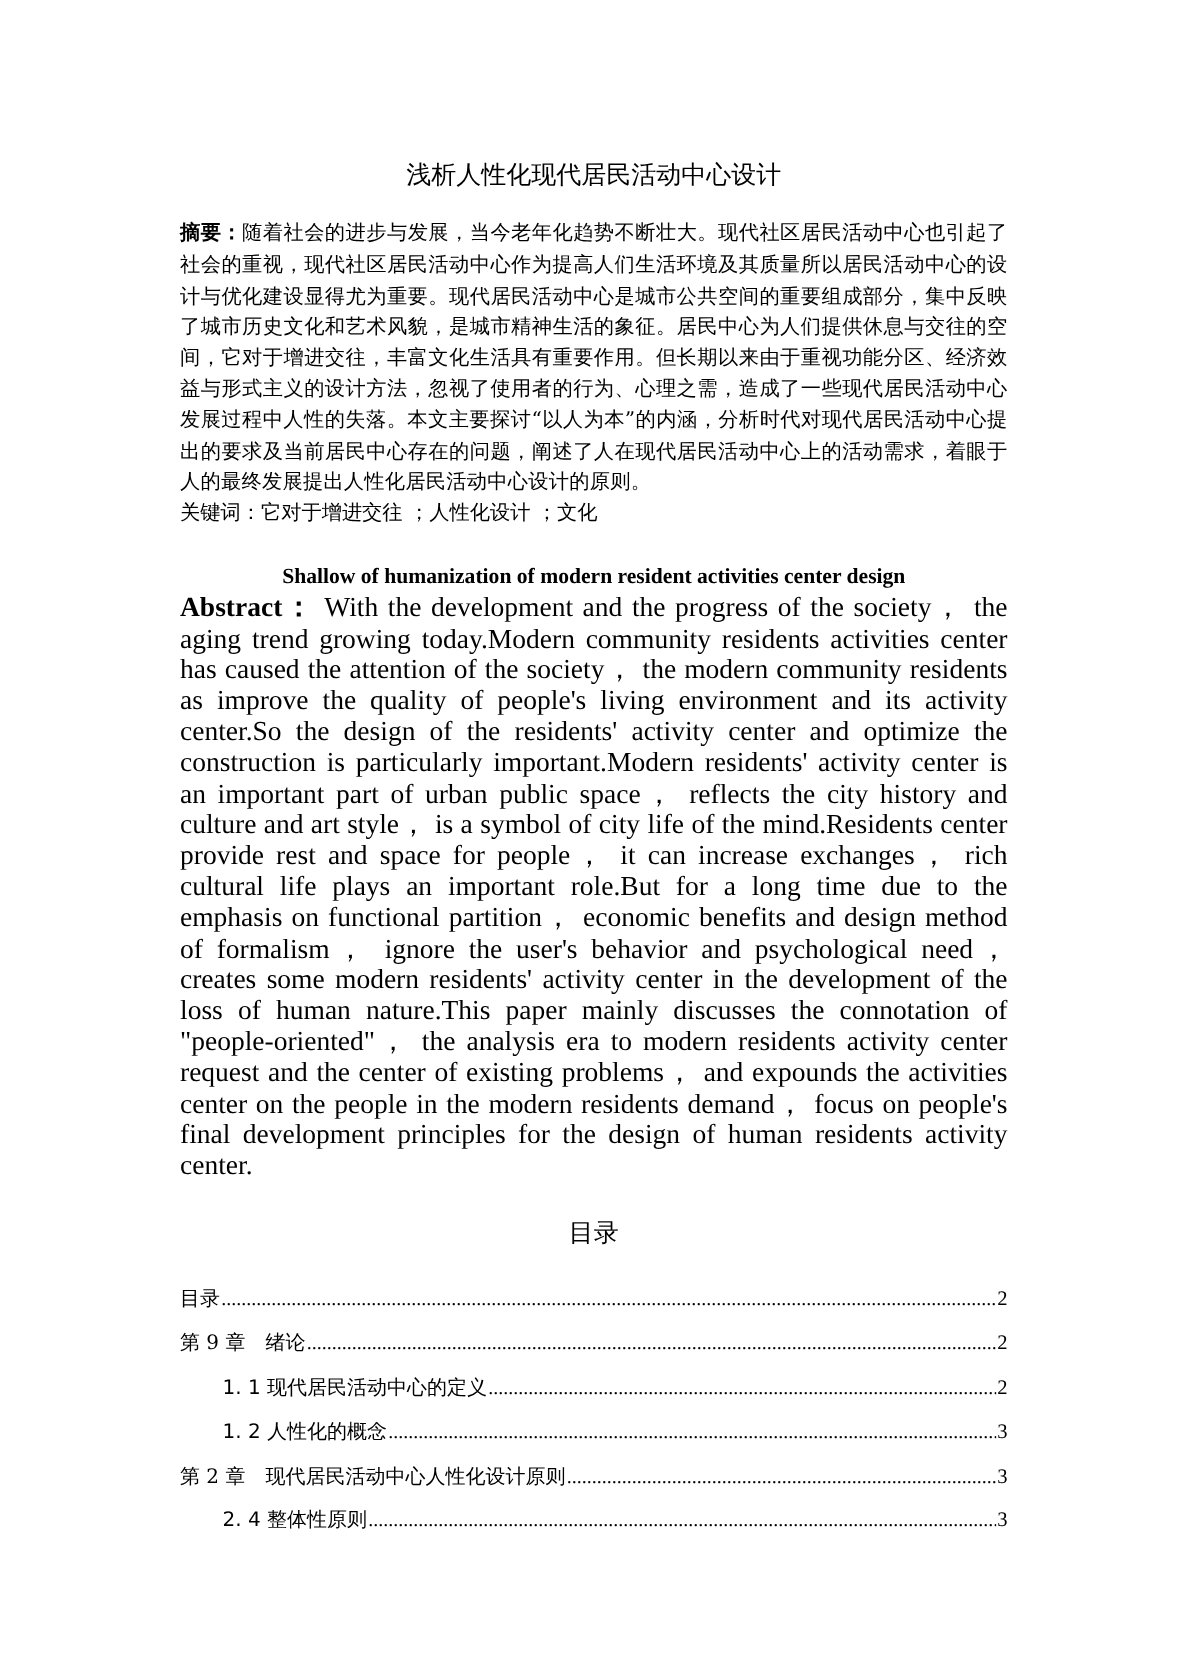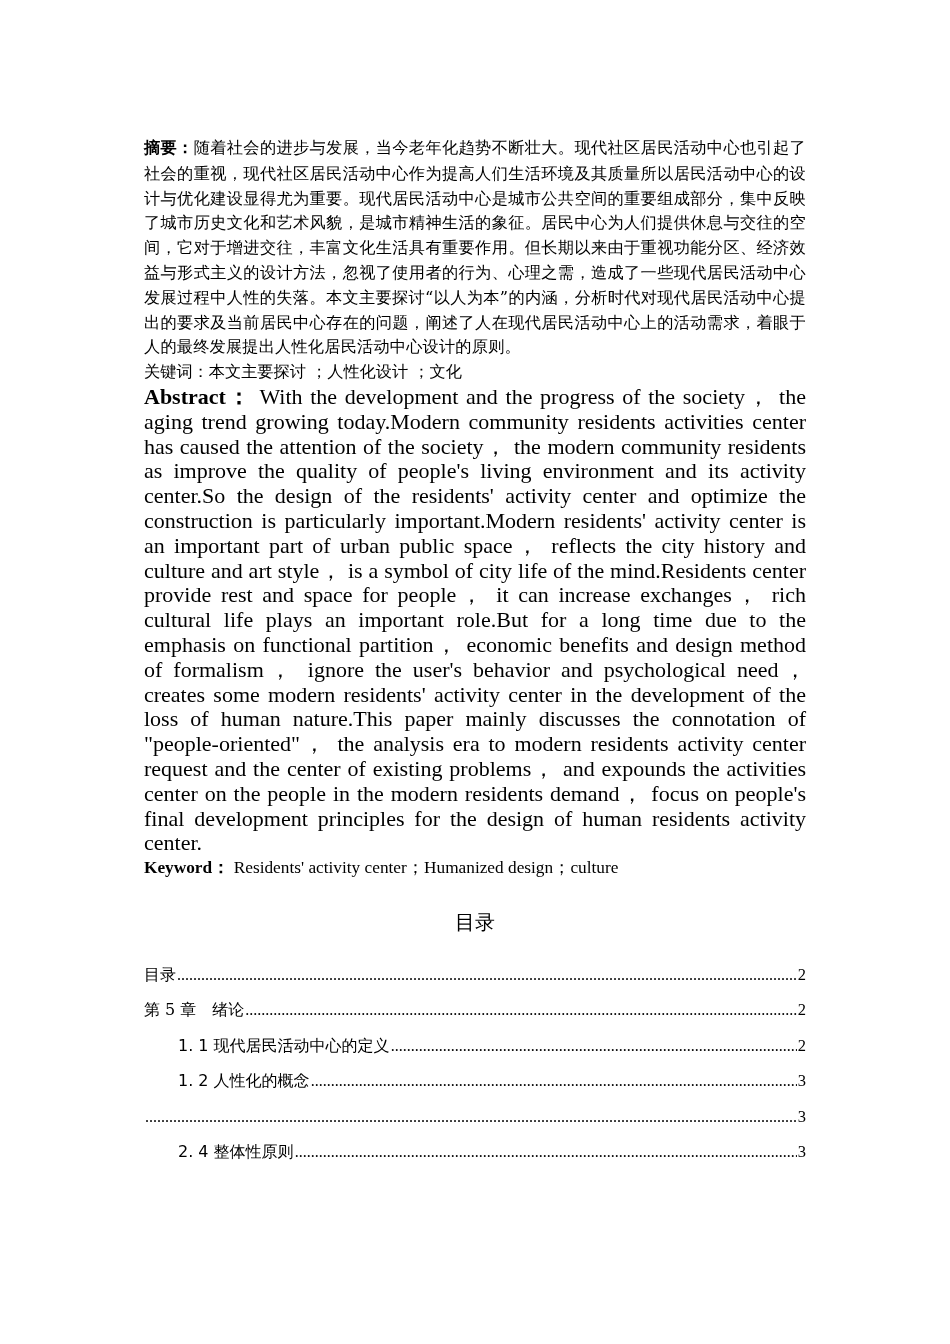"浅析人性化现代居民活动中心设计" h1.cn-title { html: none -> <h1>浅析人性化现代居民活动中心设计</h1> }
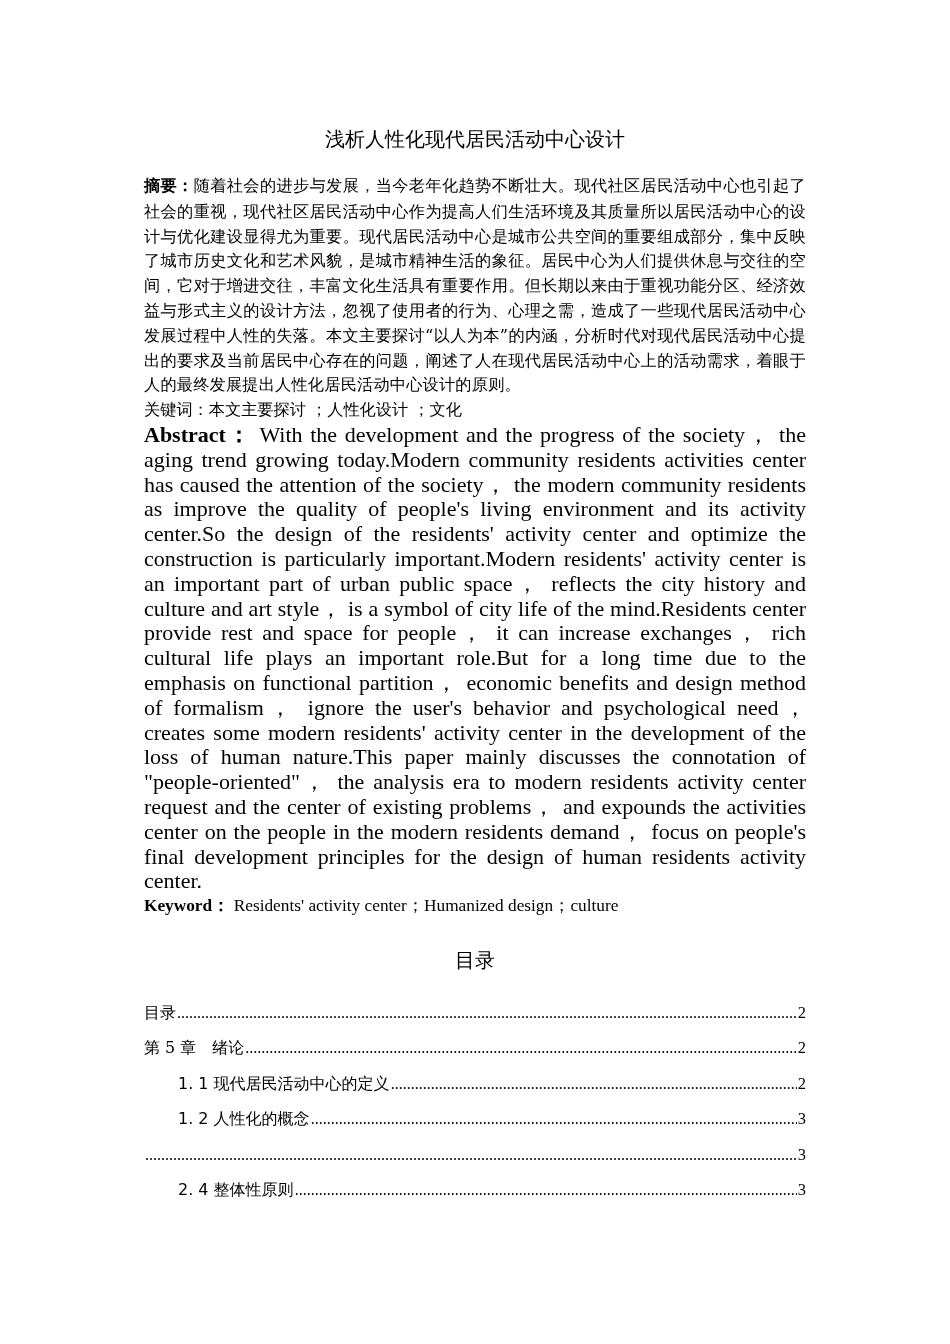"本文主要探讨 ；人性化设计 ；文化" span { text: 本文主要探讨 -> 它对于增进交往 }
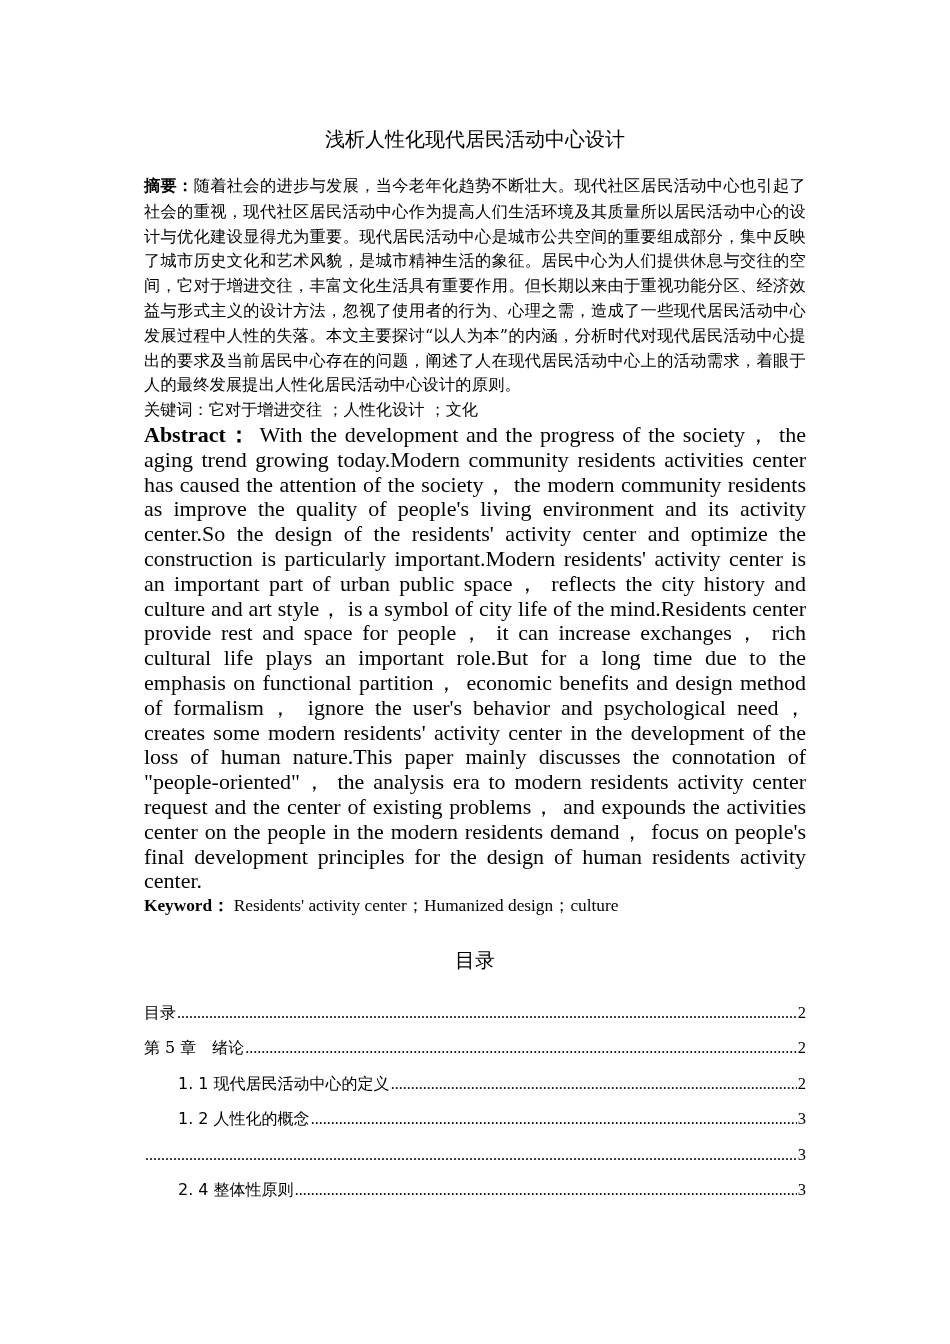"Shallow of humanization of modern" h2.en-title { html: none -> <h2>Shallow of humanization of modern resident activities center design</h2> }
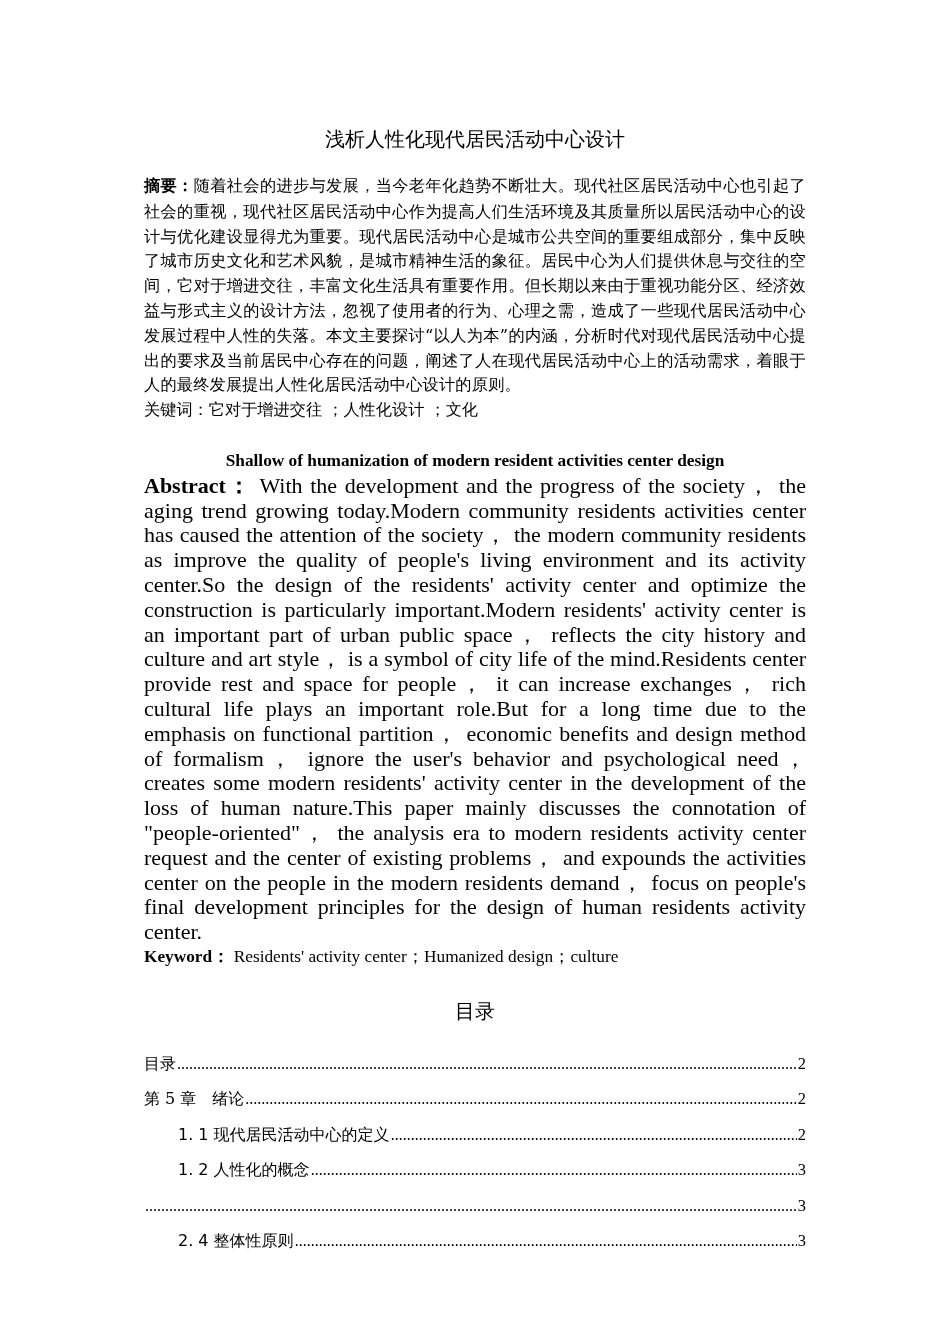"Keyword： Residents' activity" p.en-kw { html: <p><span>Keyword：</span><span> Residents' activity center；Humanized design；culture</span></p> -> none }
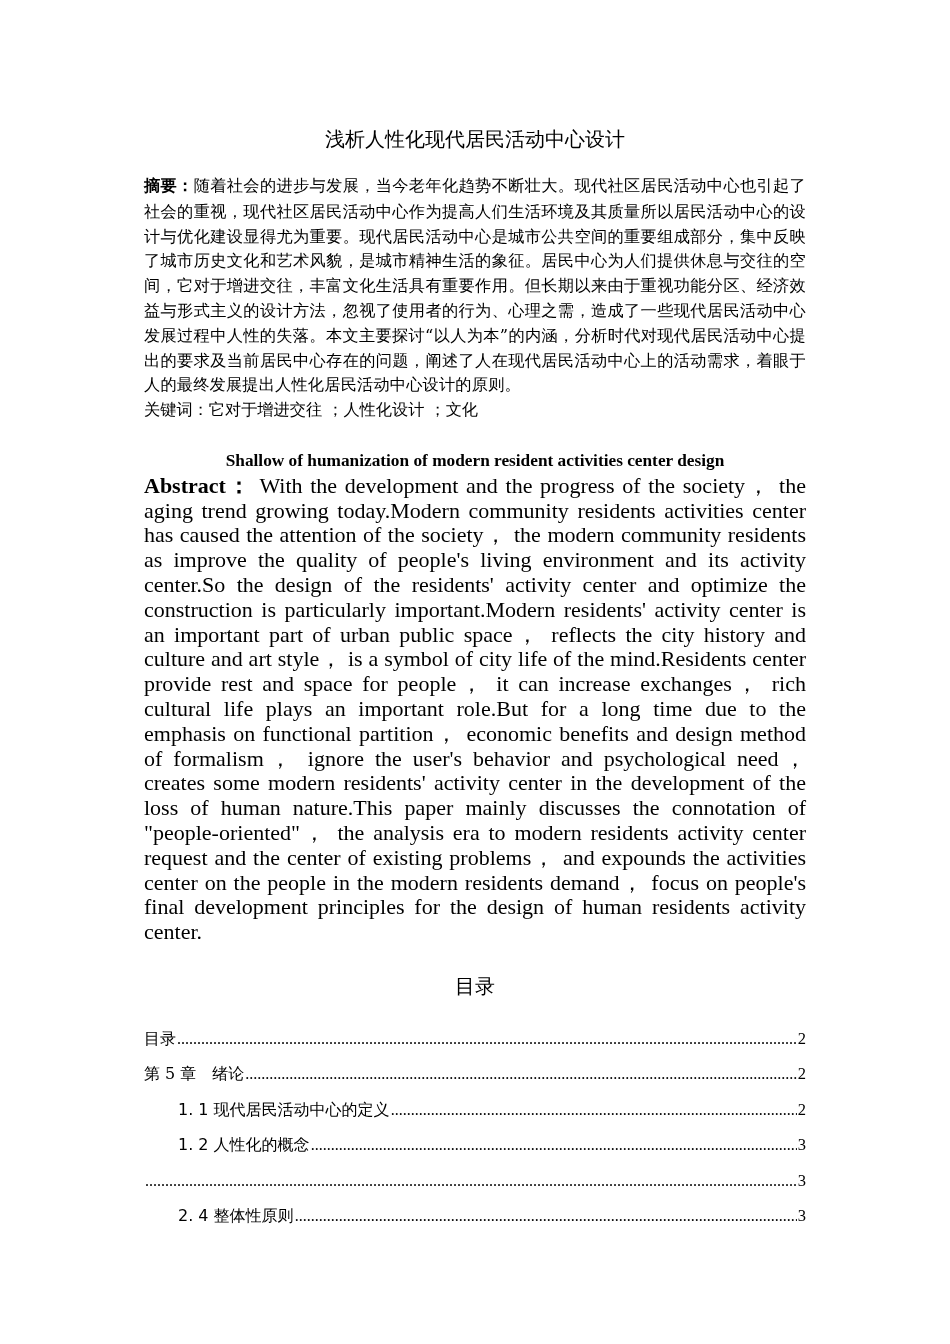"第 5 章 绪论" span.toc-label { text: 5 -> 9 }
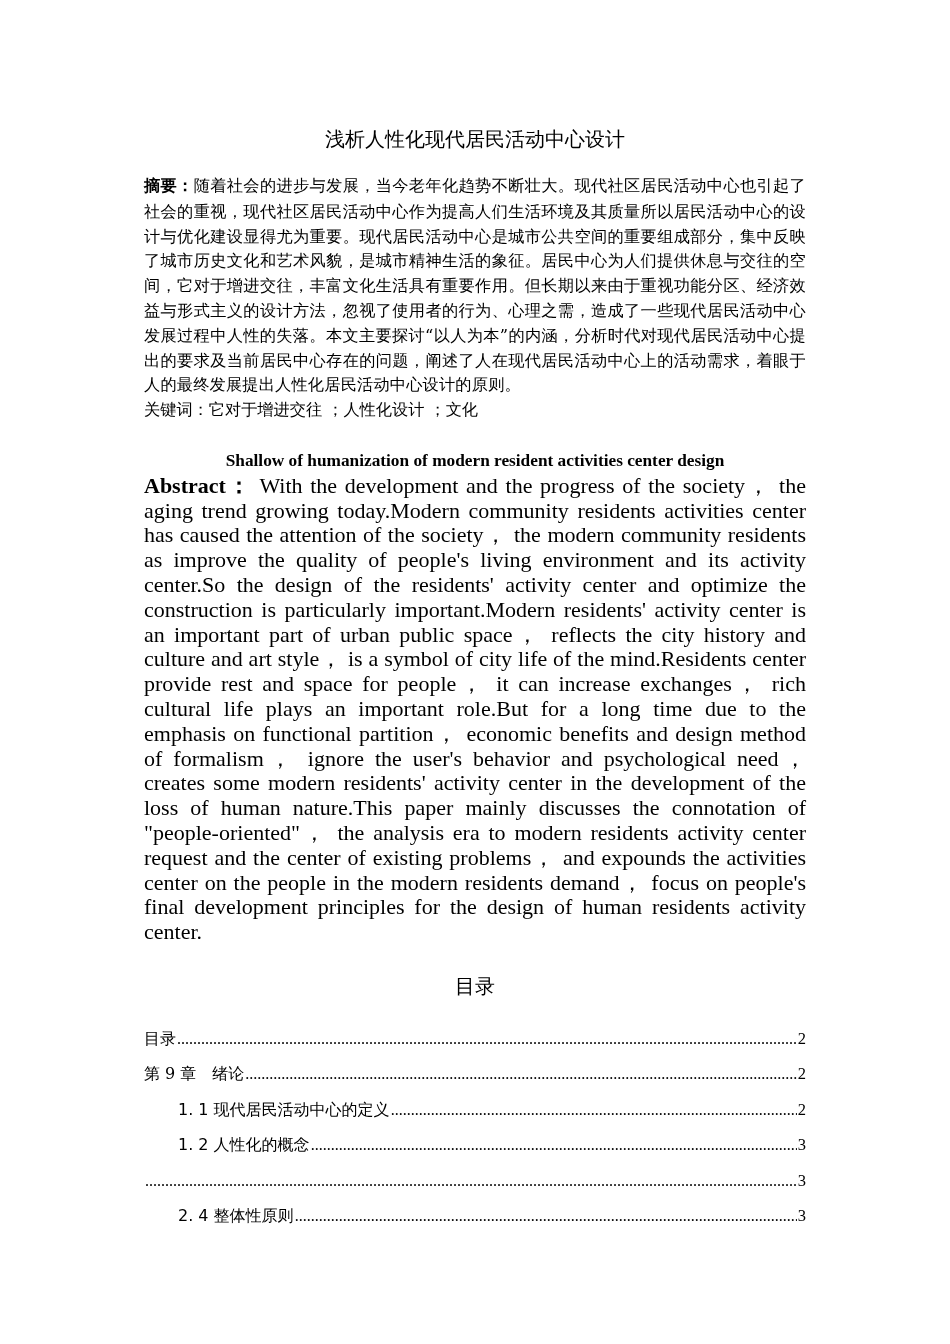"第 2 章 现代居民活动中心人性化设计原则" span.toc-label { html: none -> <span>第 2 章 现代居民活动中心人性化设计原则</span> }
